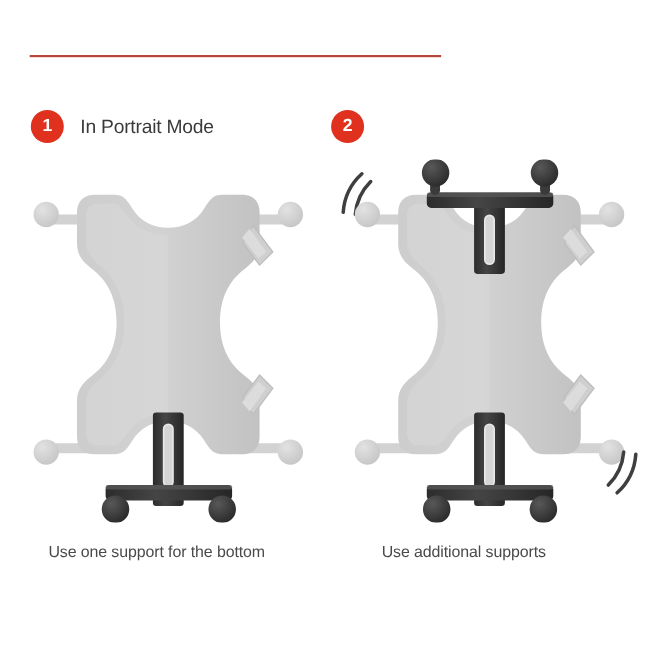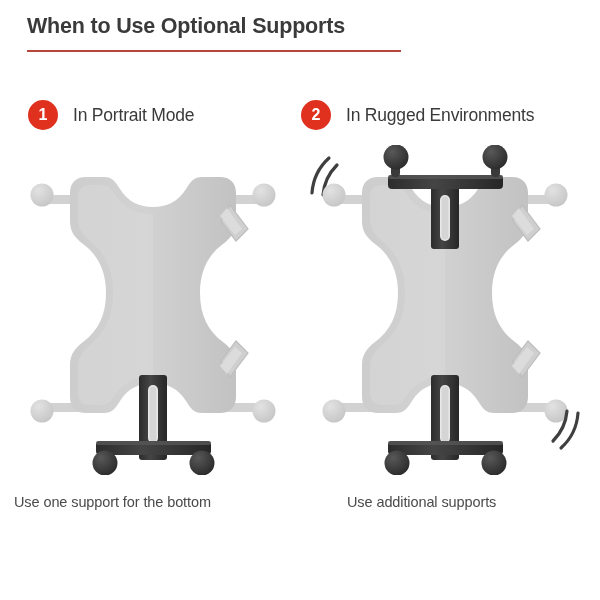"When to Use Optional Supports" div { html: <div>When to Use Optional Supports</div> -> none }
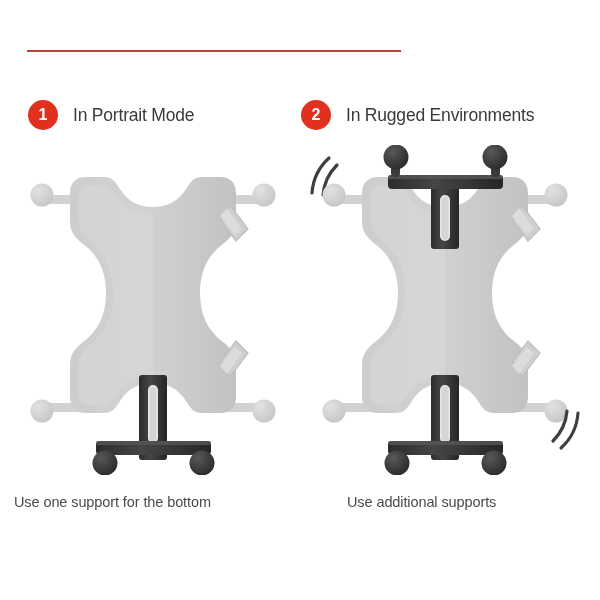"In Rugged Environments" div.step-label { html: <div>In Rugged Environments</div> -> none }
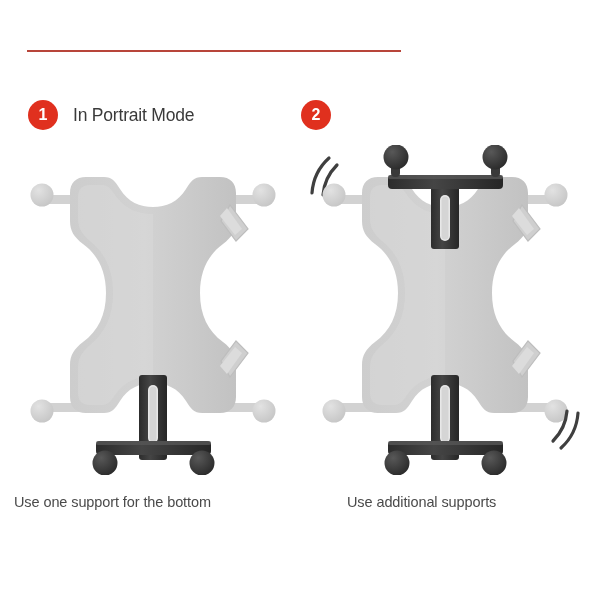"Use one support for the" .caption.left { left: 14px -> 44px }
